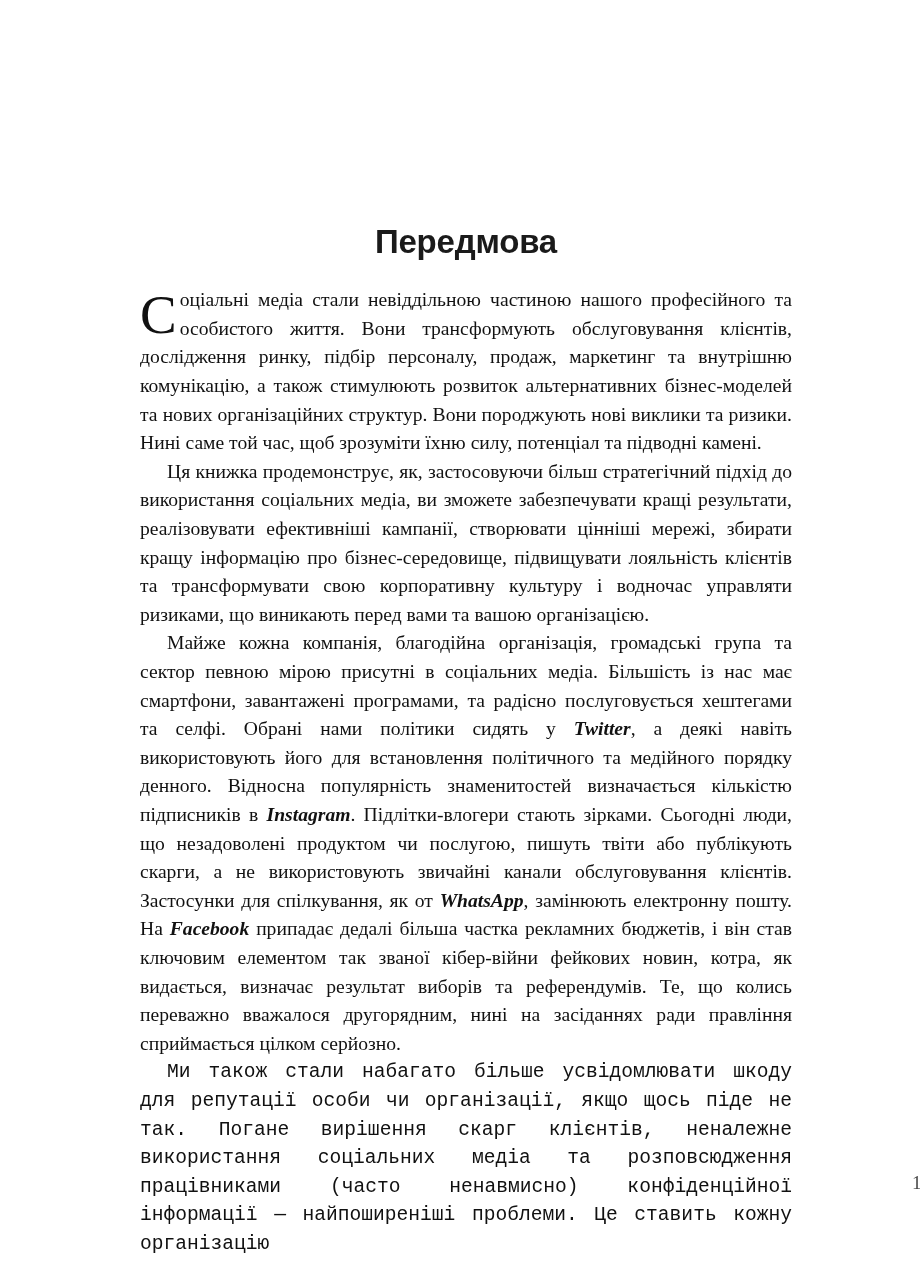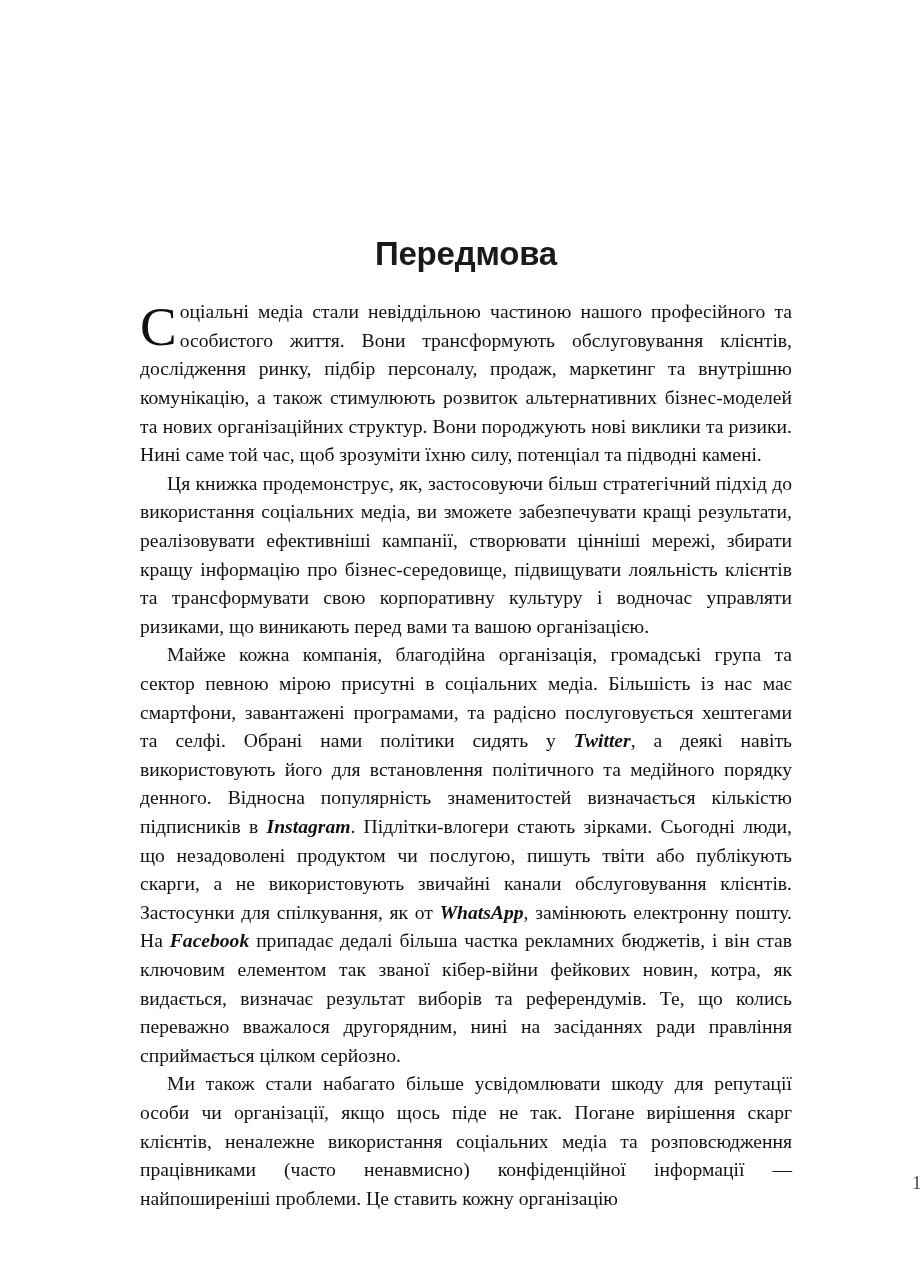"Передмова" .content { top: 236px -> 224px }
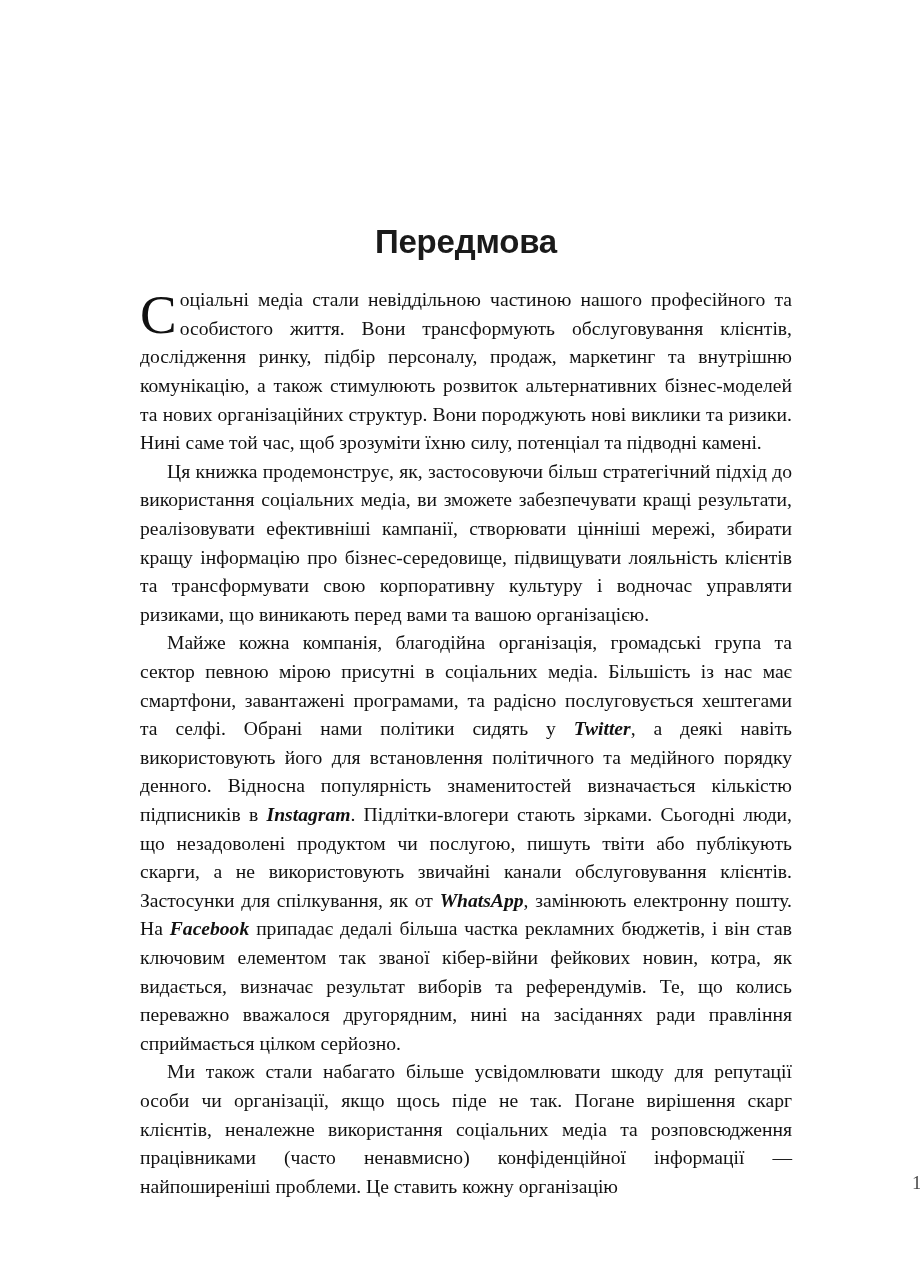"Ми також стали набагато більше" .body-text p.last-ragged { font-family: none -> Liberation Mono, monospace }
